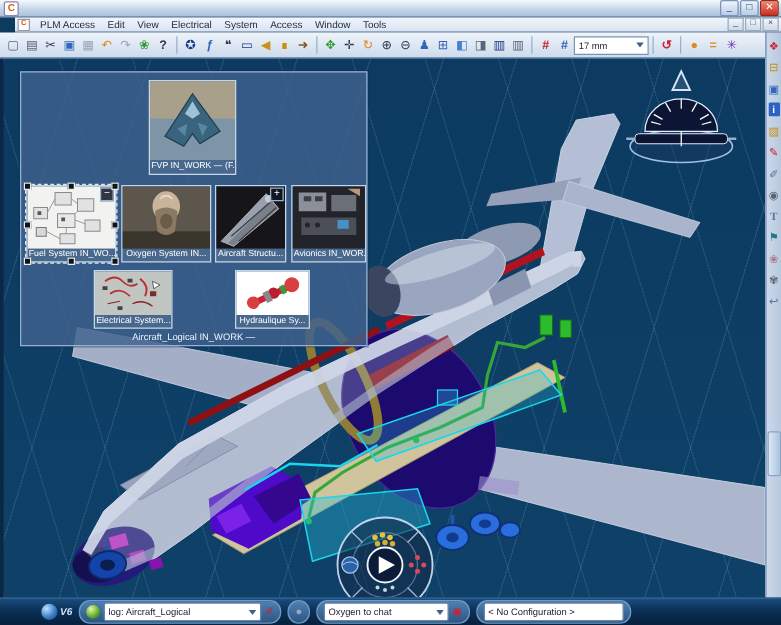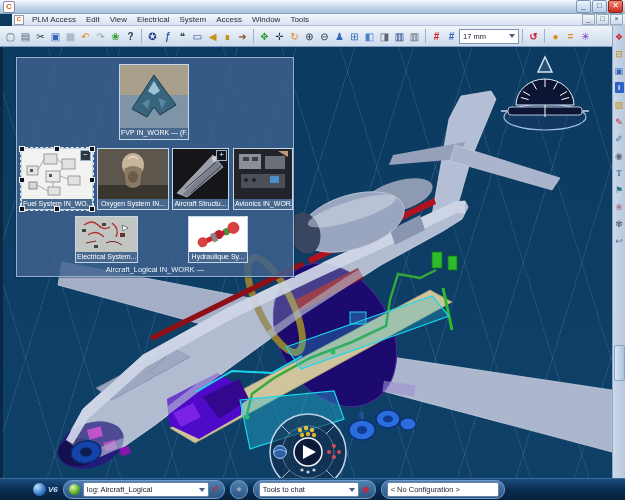"Tools to chat" span { text: Tools -> Oxygen }
